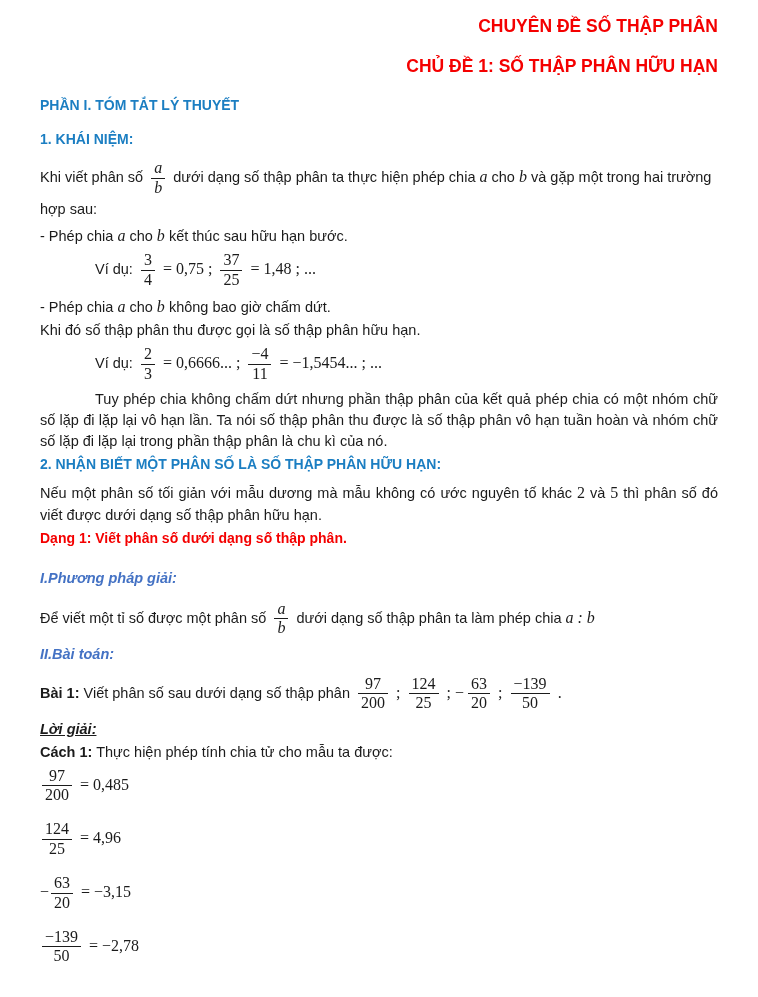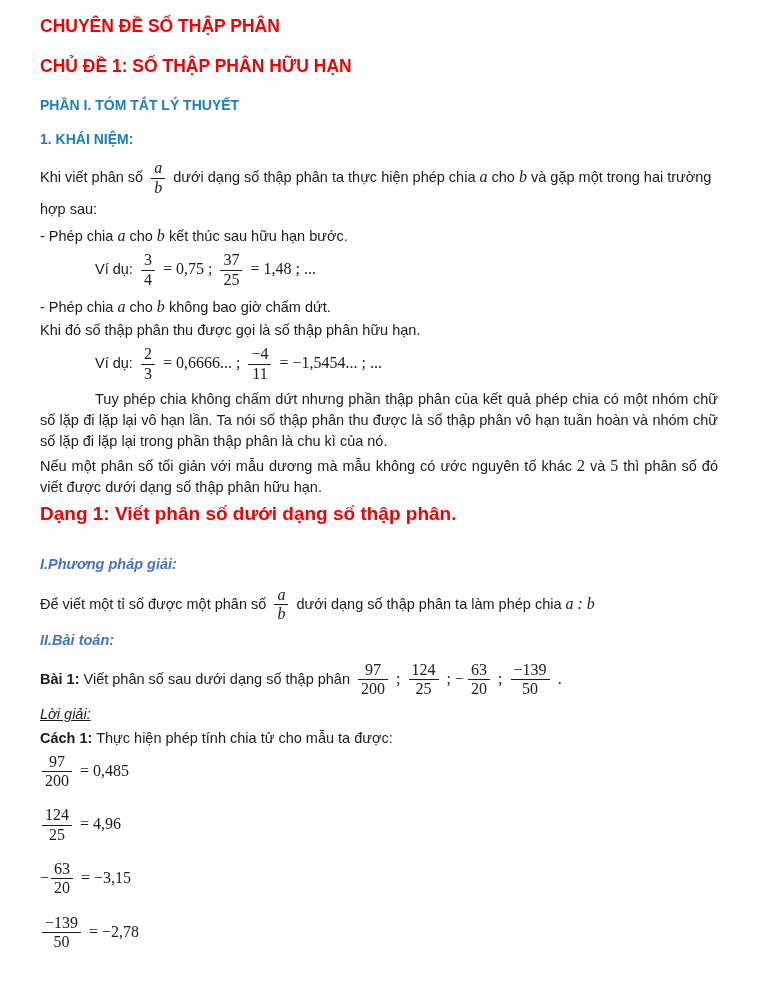"CHUYÊN ĐỀ SỐ THẬP PHÂN" .center { text-align: left -> right }
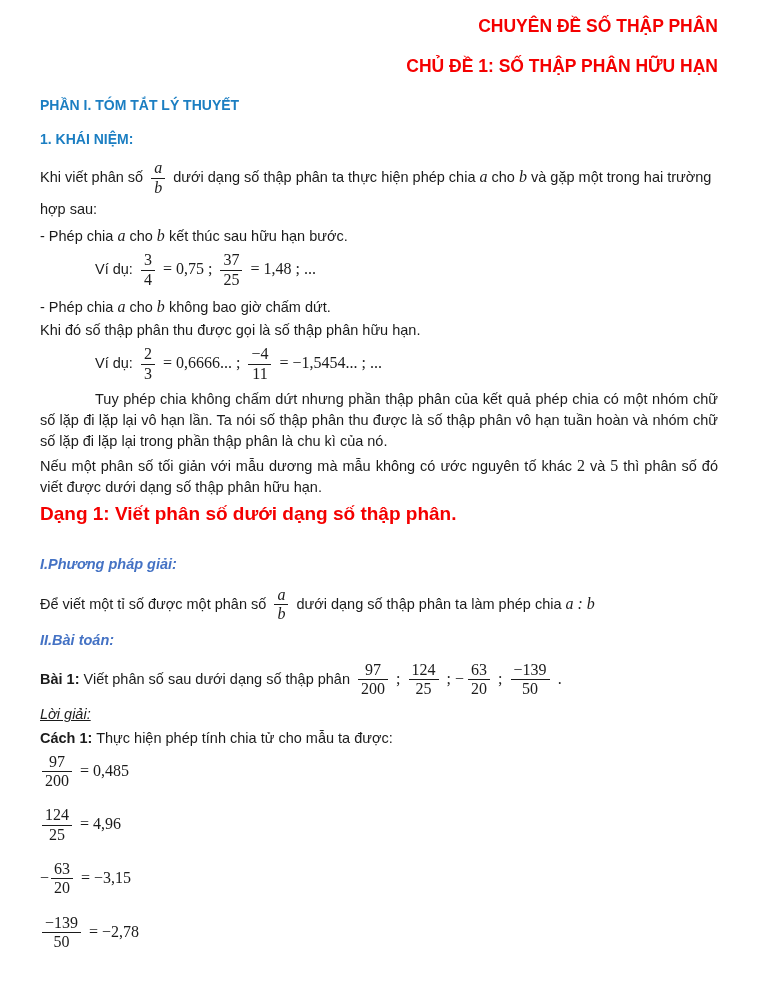"2. NHẬN BIẾT MỘT PHÂN" p.h-blue { html: none -> <p>2. NHẬN BIẾT MỘT PHÂN SỐ LÀ SỐ THẬP PHÂN HỮU HẠN:</p> }
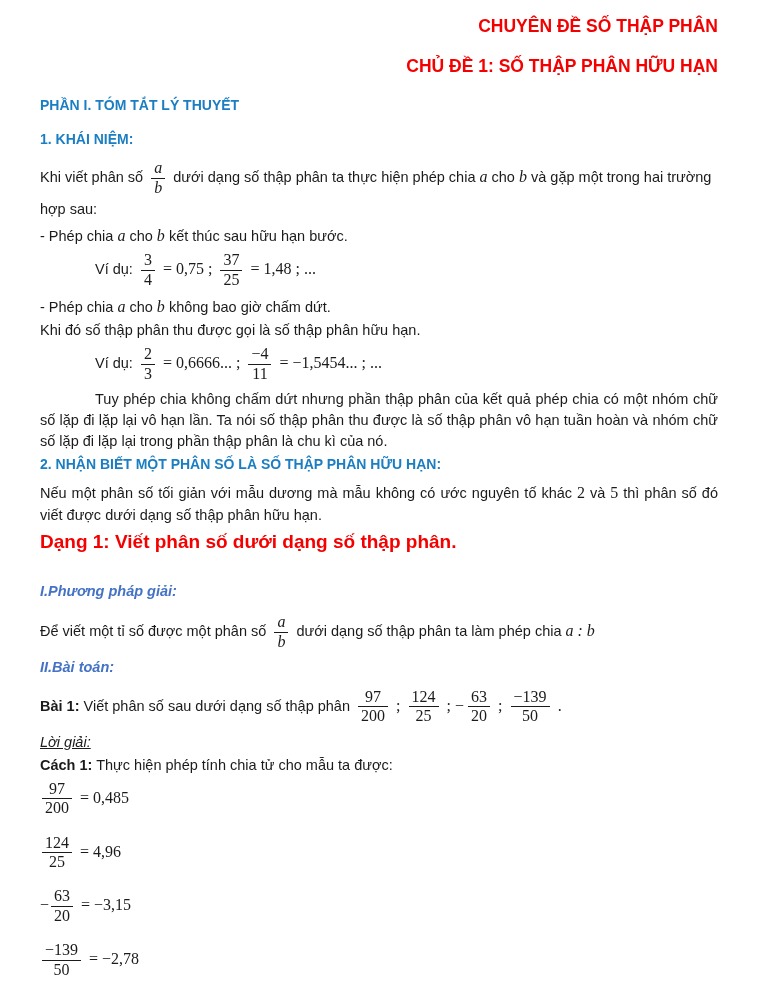"Dạng 1: Viết phân số" .h-red { font-size: 19px -> 14px; margin: 0 0 26px 0 -> 0 0 20px 0 }
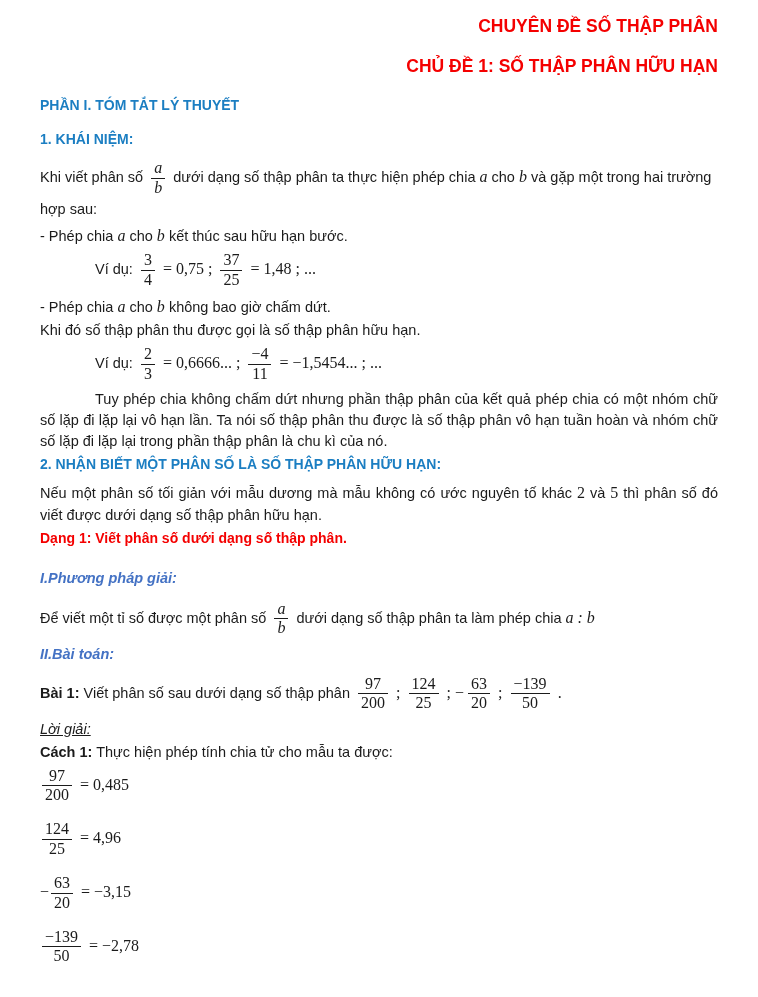"Lời giải:" .u-bi { font-weight: normal -> bold }
